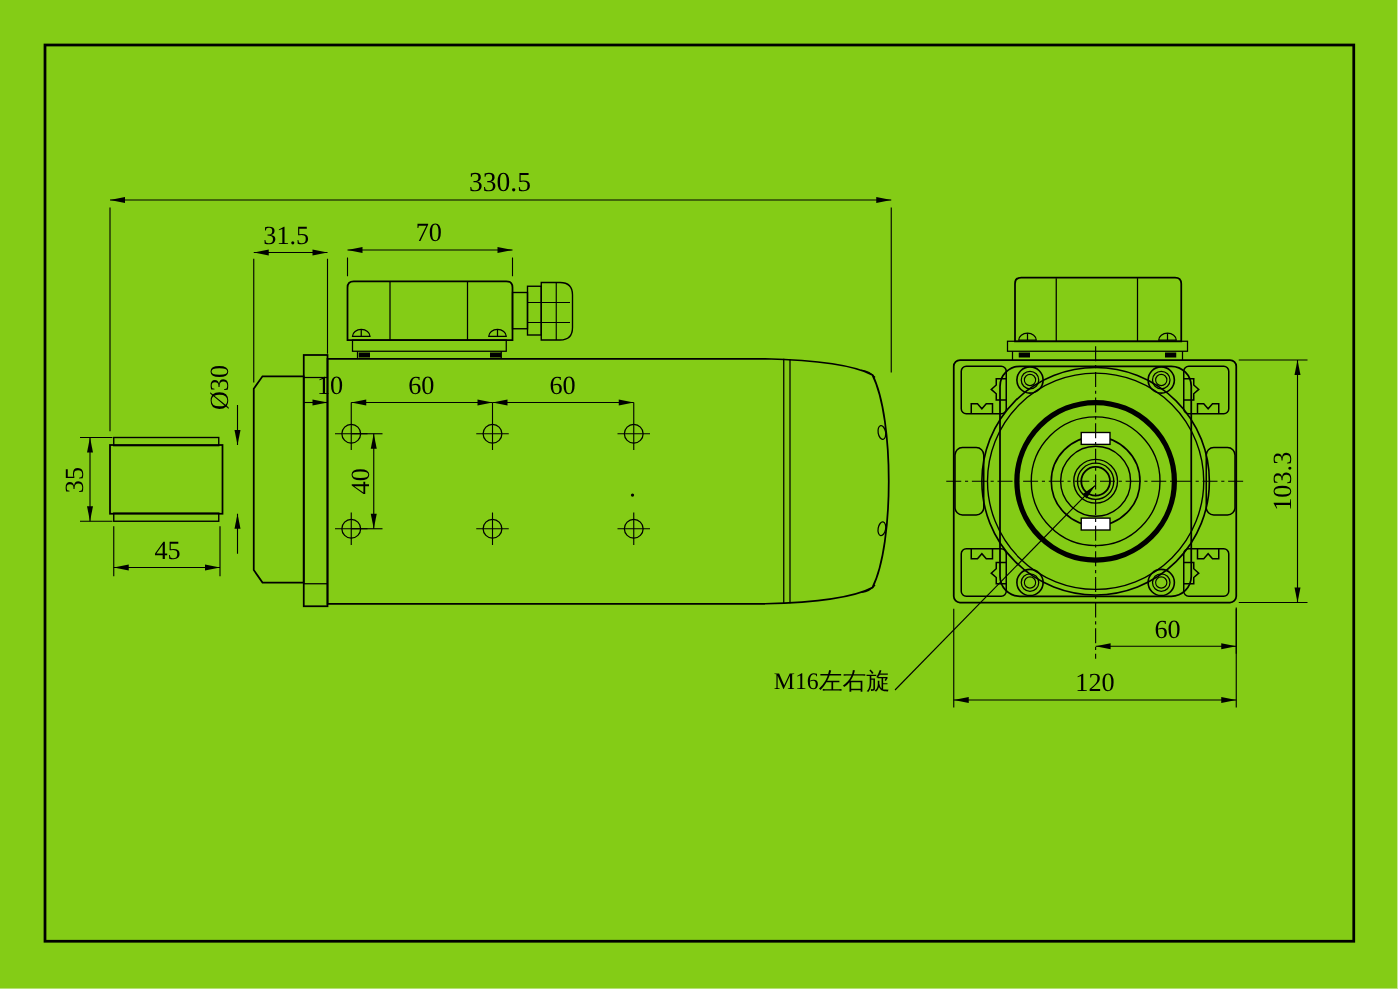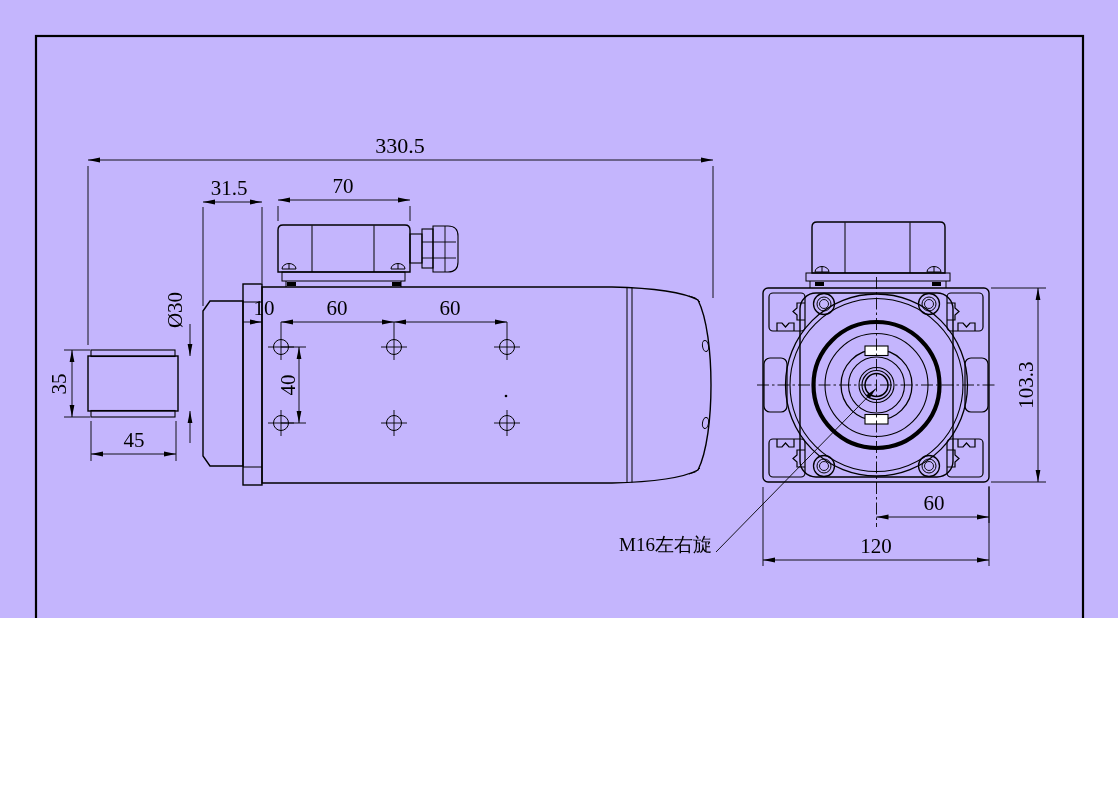"330.5" .canvas { background: #c4b5fd -> #84cc16; height: 618px -> 791px }
